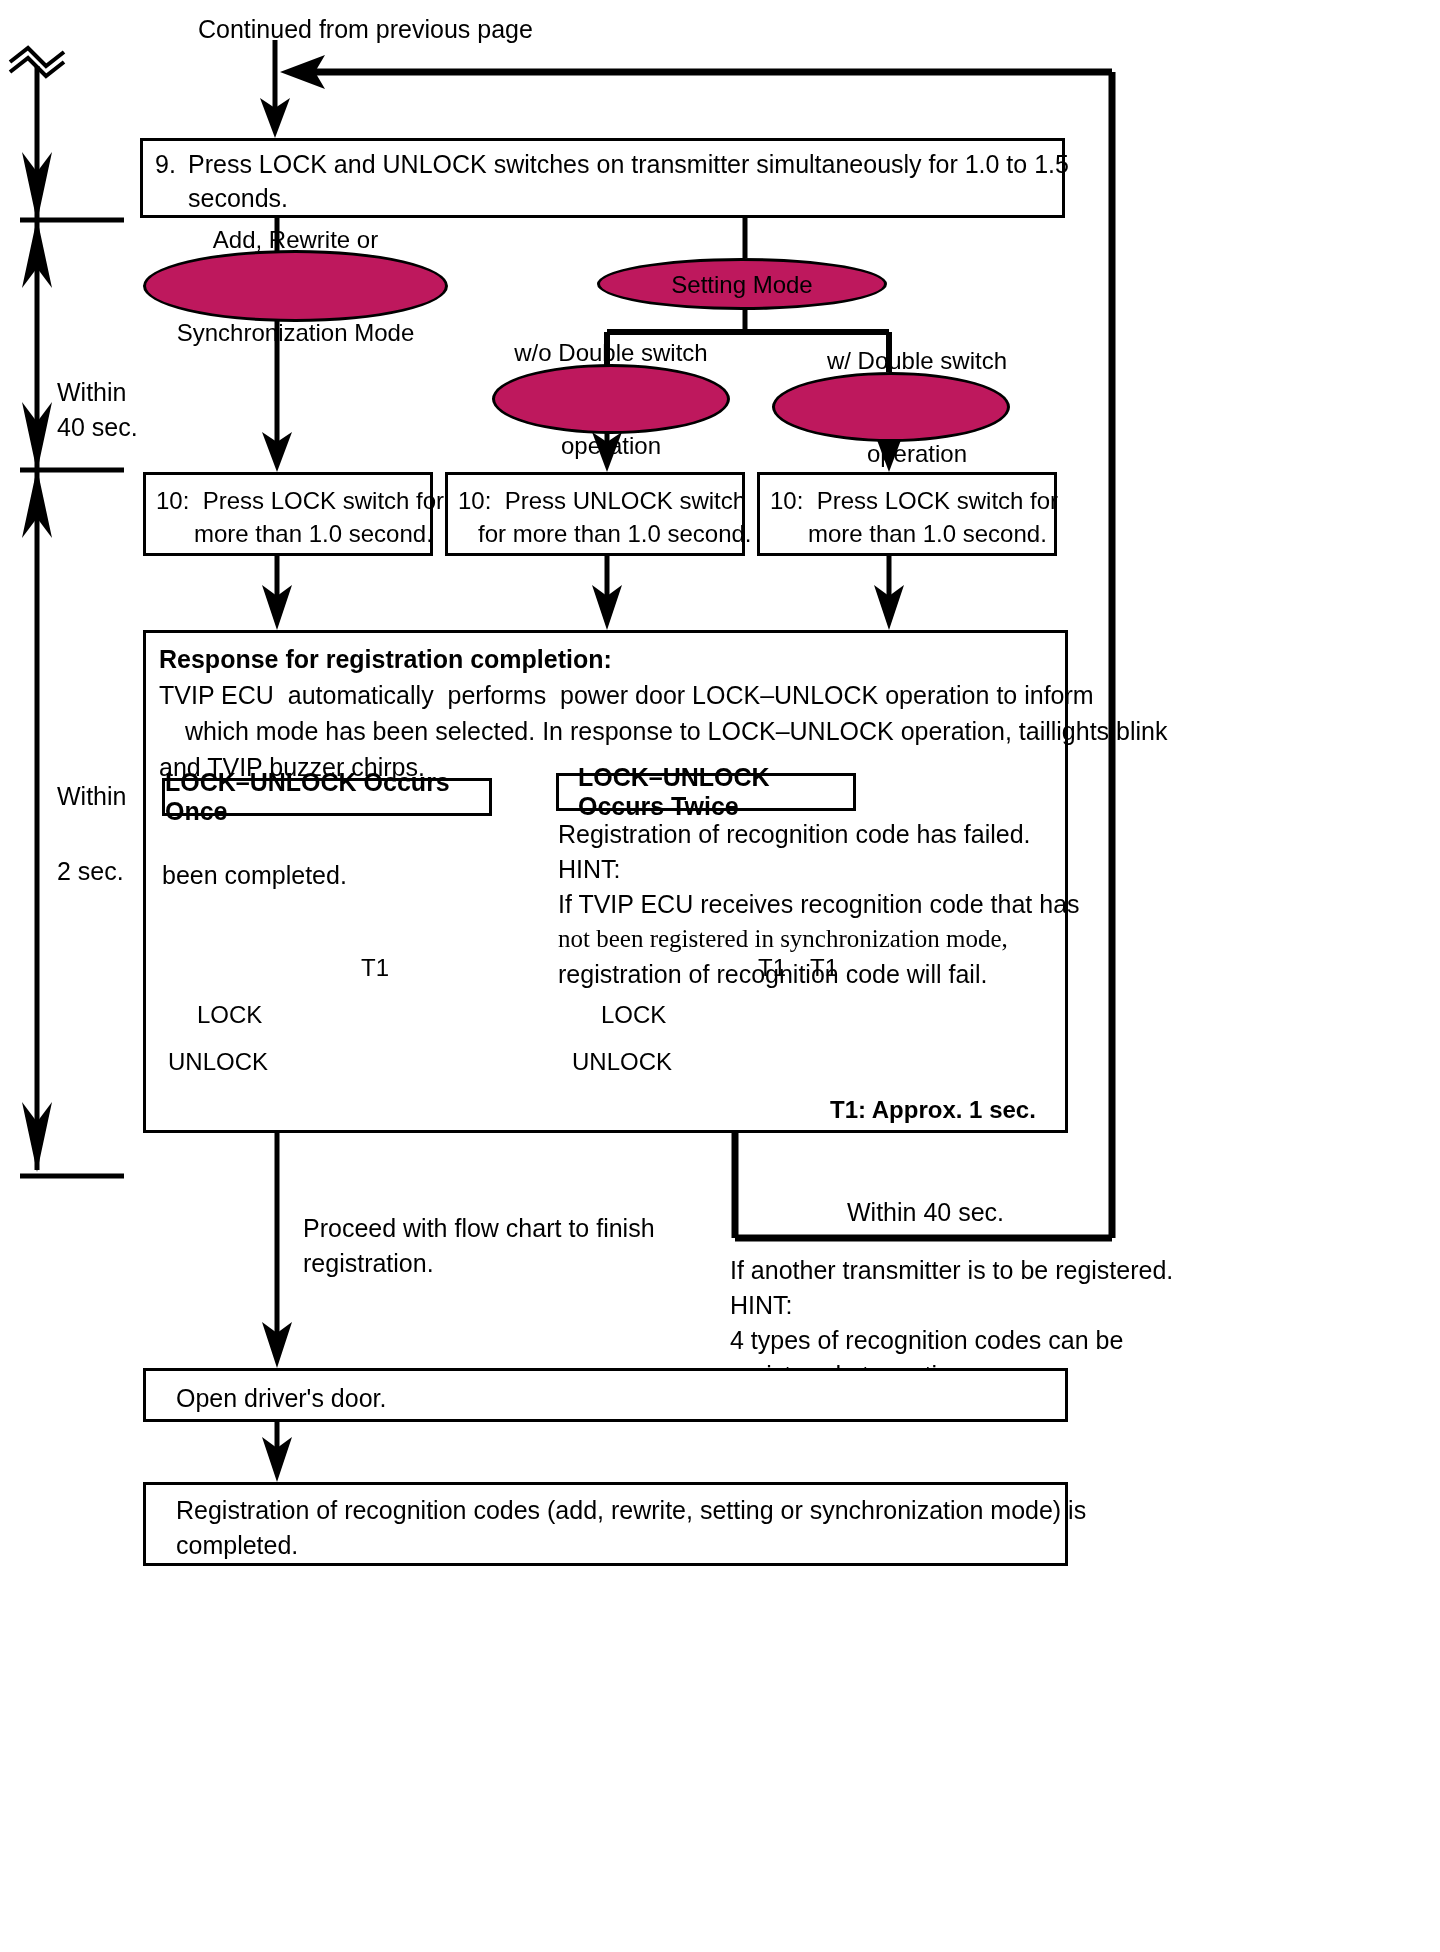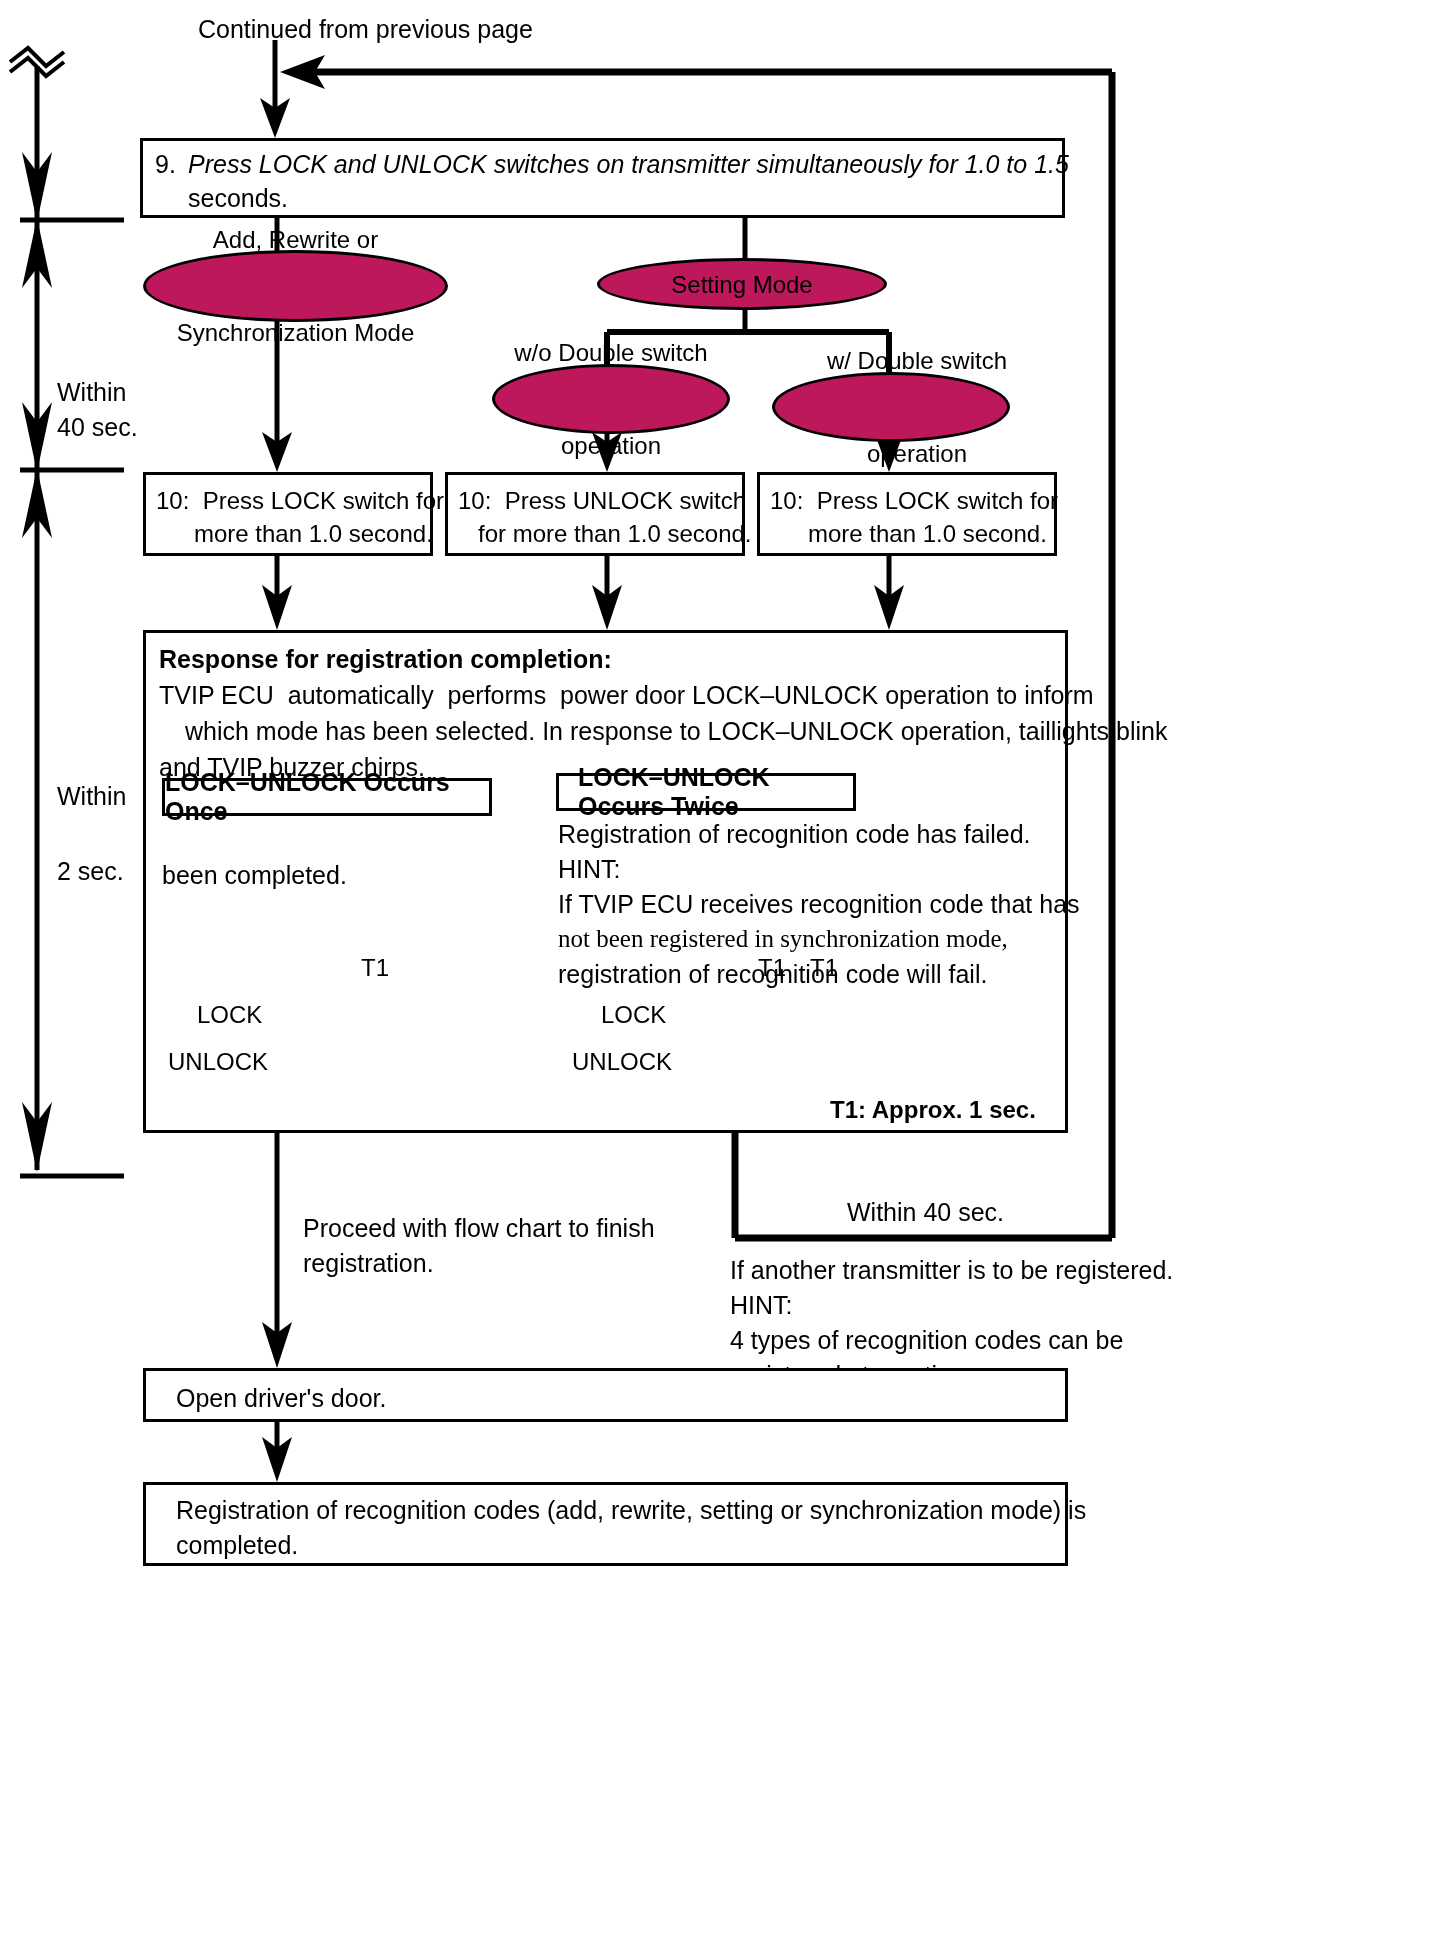"Press LOCK and UNLOCK switches" div.boxtxt { font-style: italic -> none }
